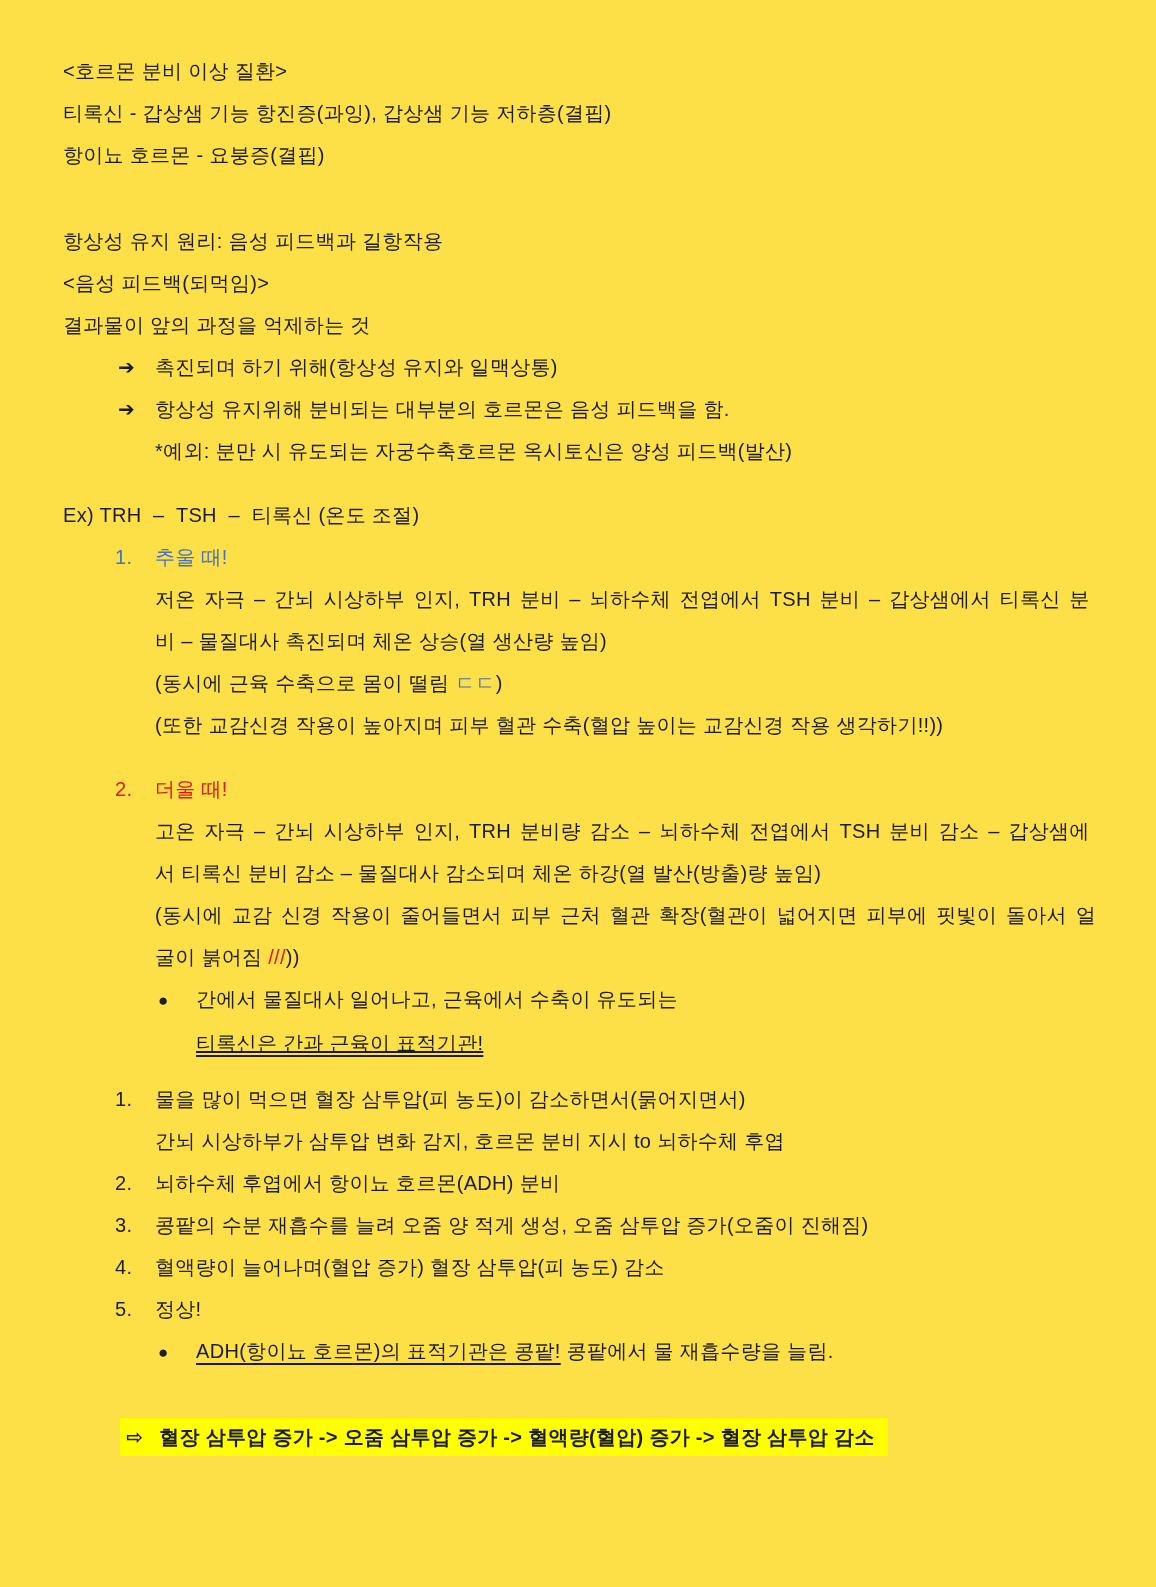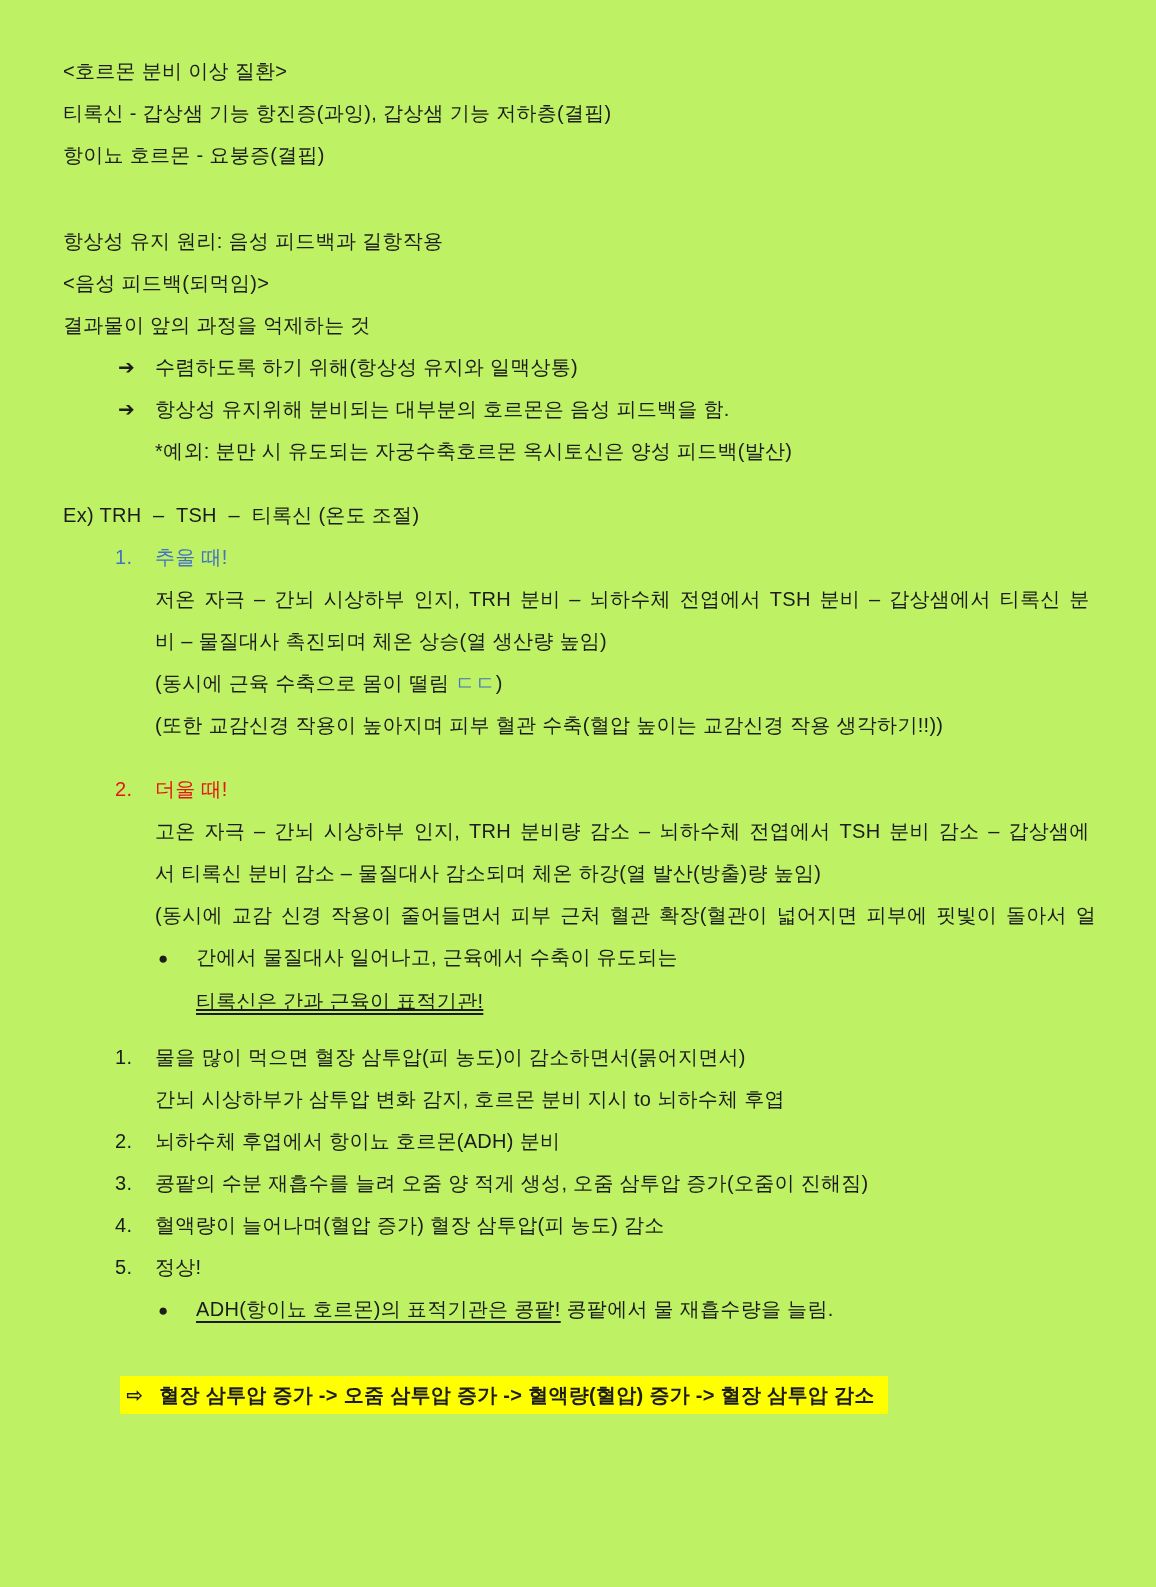"<호르몬 분비 이상 질환>" .page { background: #bef264 -> #fde047 }
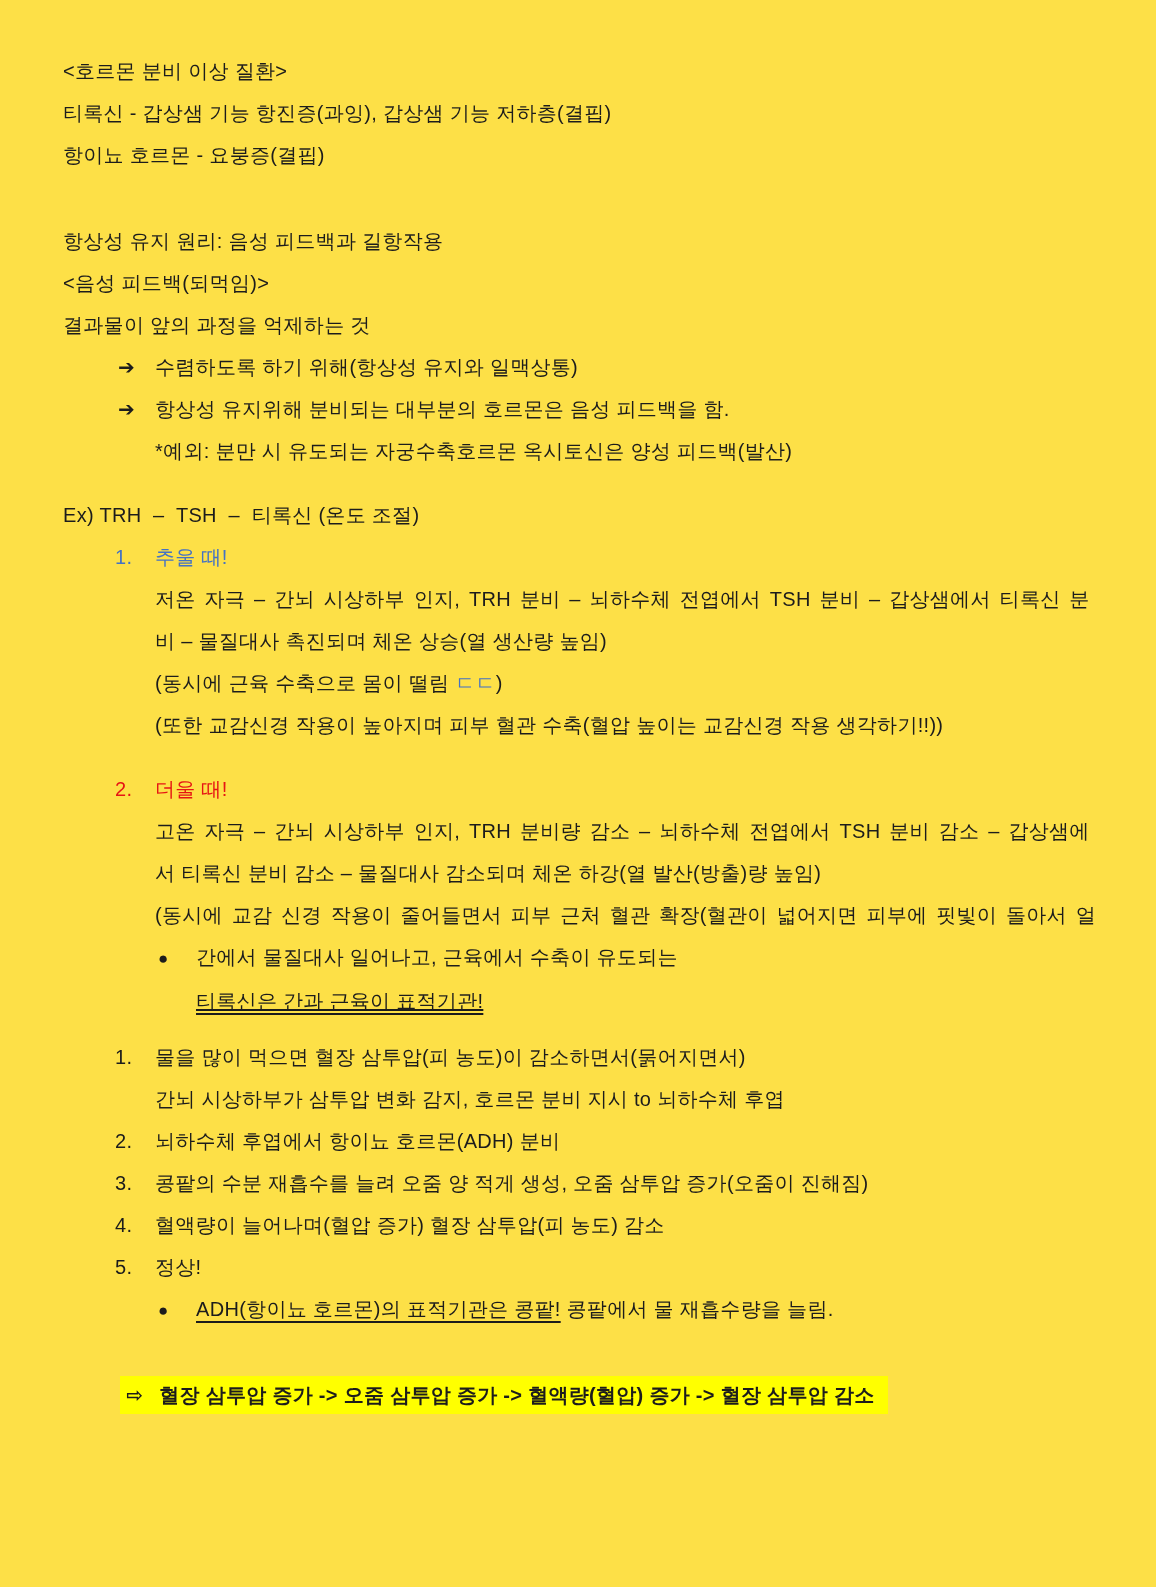"수렴하도록 하기 위해(항상성 유지와 일맥상통)" span { text: 수렴하도록 -> 촉진되며 }
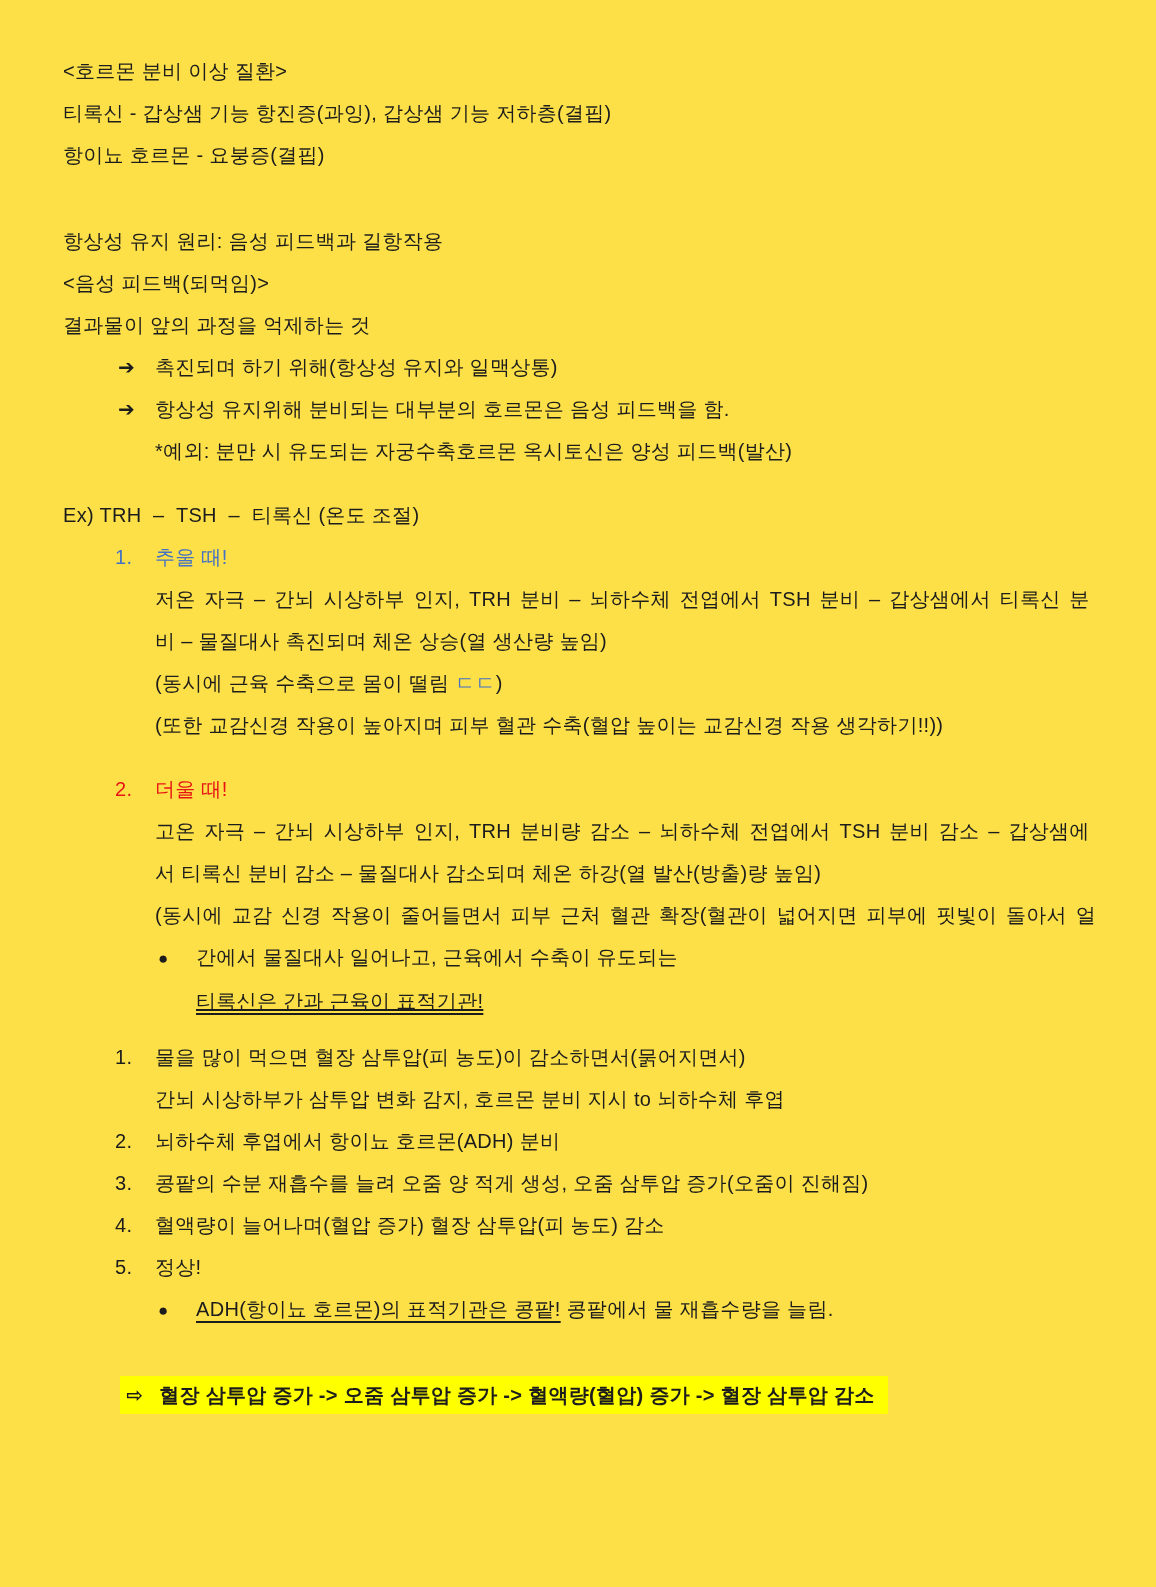"굴이 붉어짐 ///))" div.line { html: none -> <div><span>굴이 붉어짐 </span><span>///</span><span>))</span></div> }
